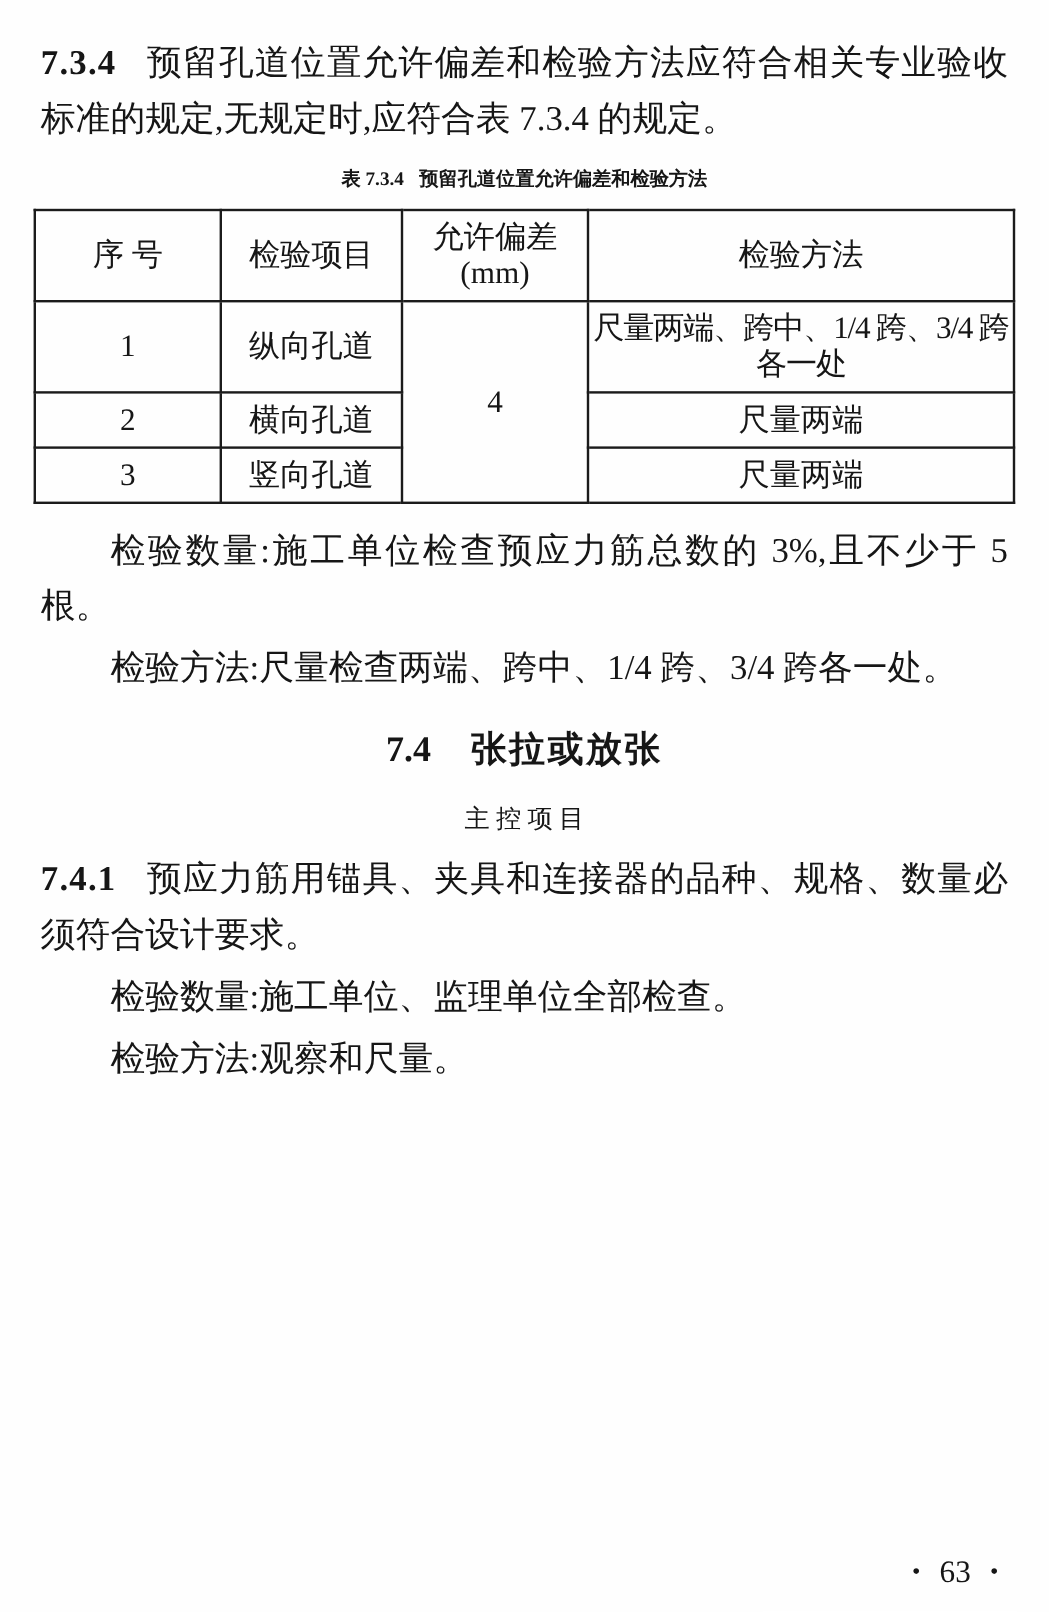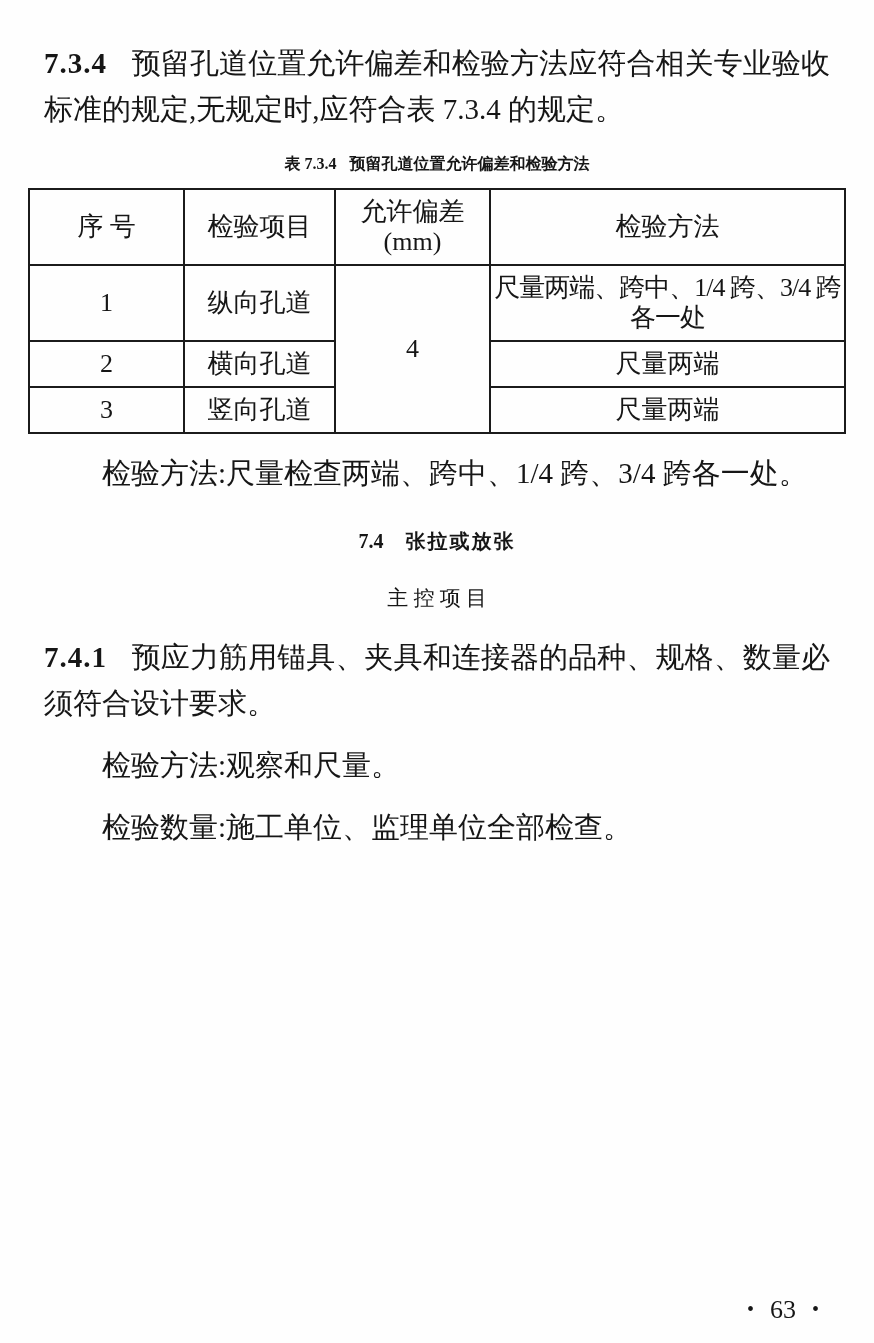"7.3.4" p { margin: 16px -> 6px }
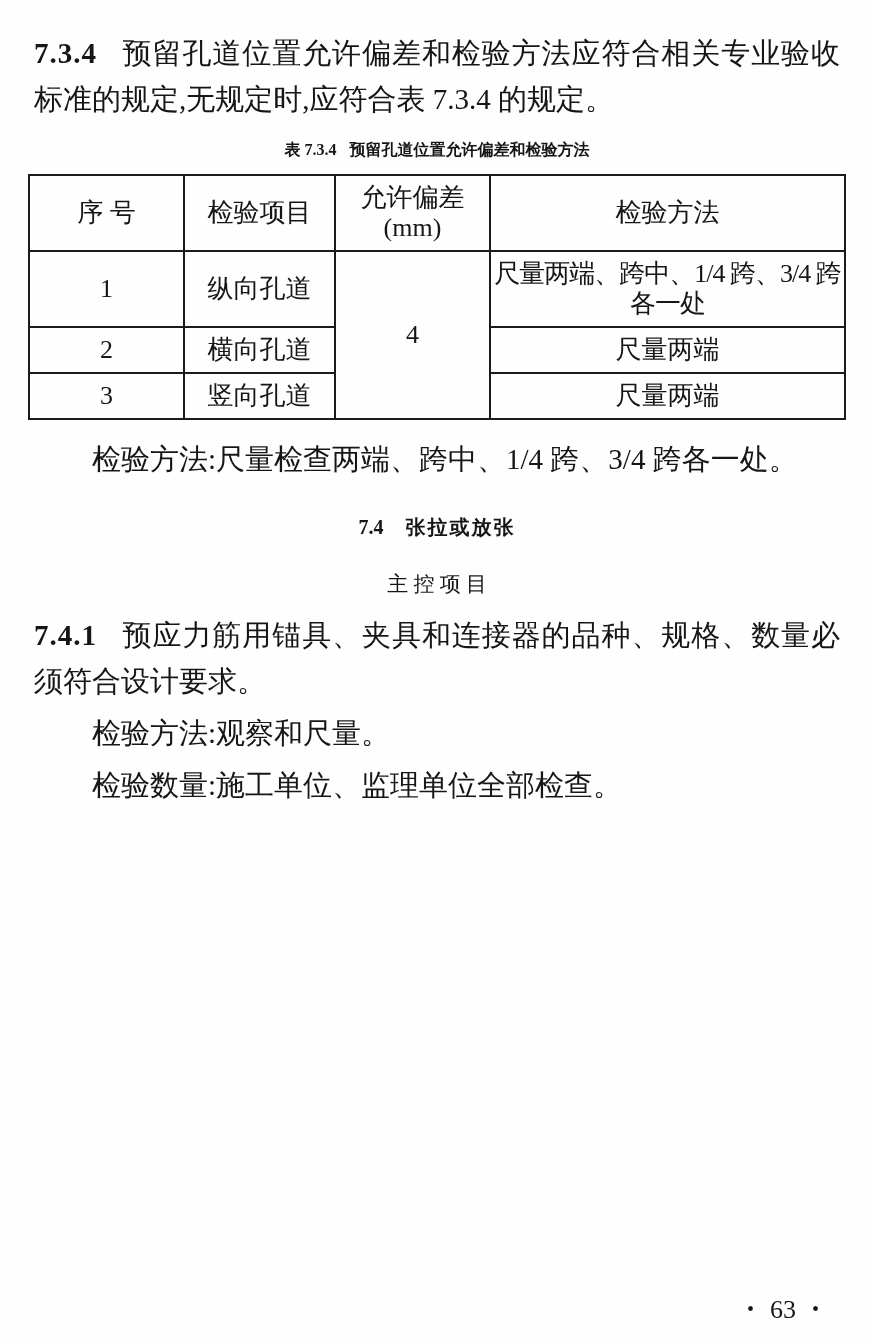"检验数量:施工单位检查预应力筋总数的 3%,且不少于 5 根。" p.indent { html: none -> <p>检验数量:施工单位检查预应力筋总数的 3%,且不少于 5 根。</p> }
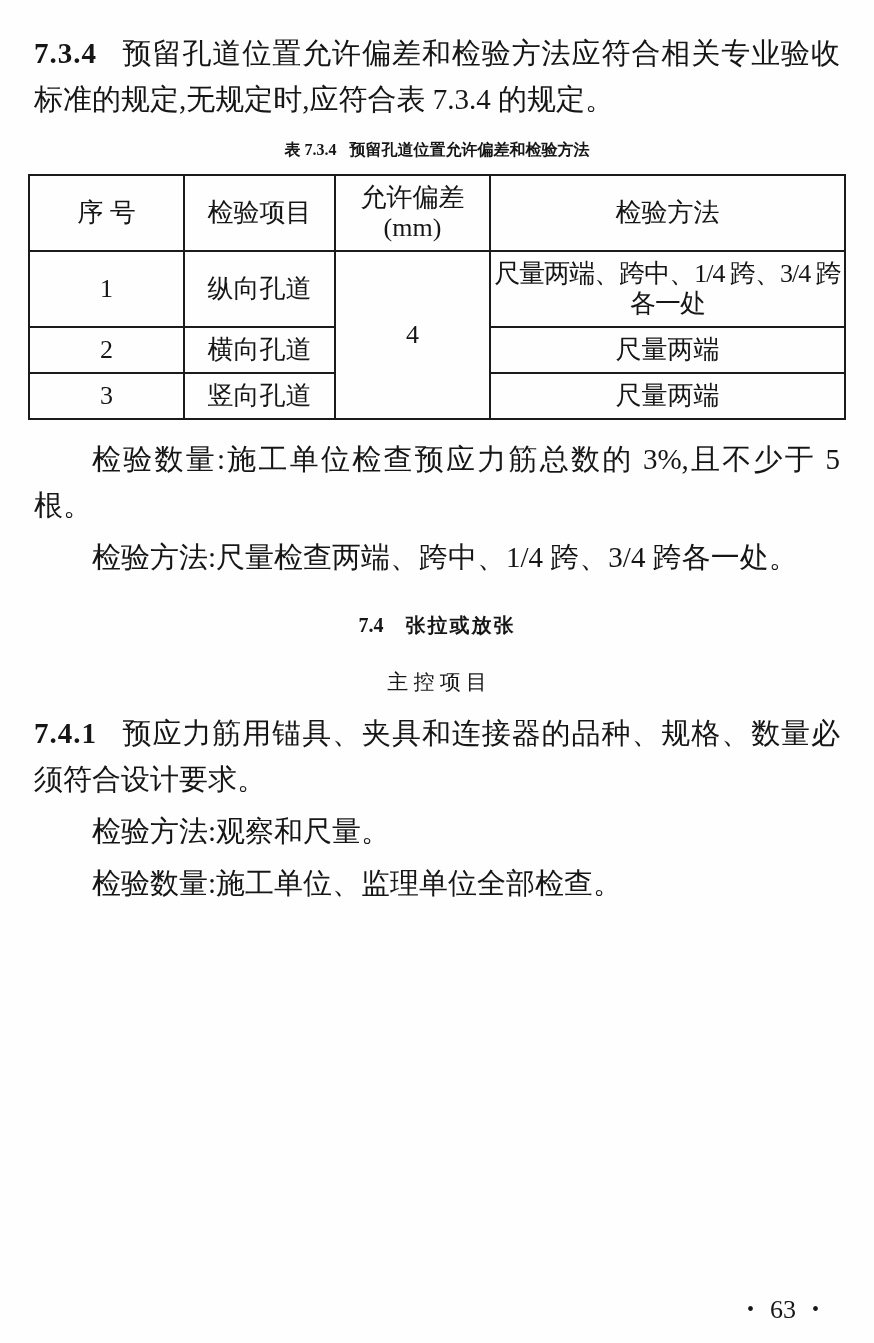"7.4 张拉或放张" .section-heading { font-size: 20px -> 30px }
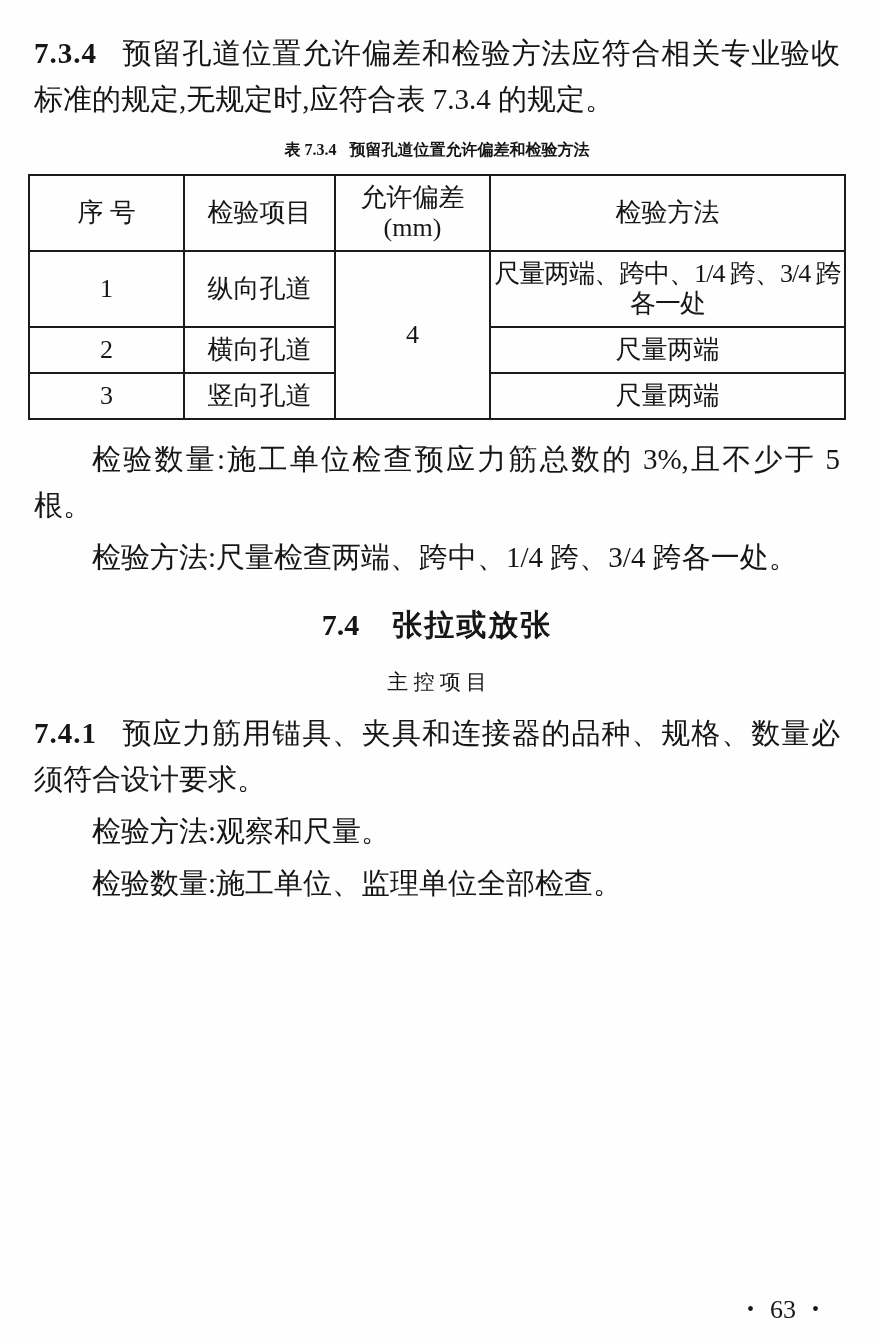"检验方法:观察和尺量。" p.indent { order: before "检验数量:施工单位、监理单位全部检查。" -> after "检验数量:施工单位、监理单位全部检查。" }
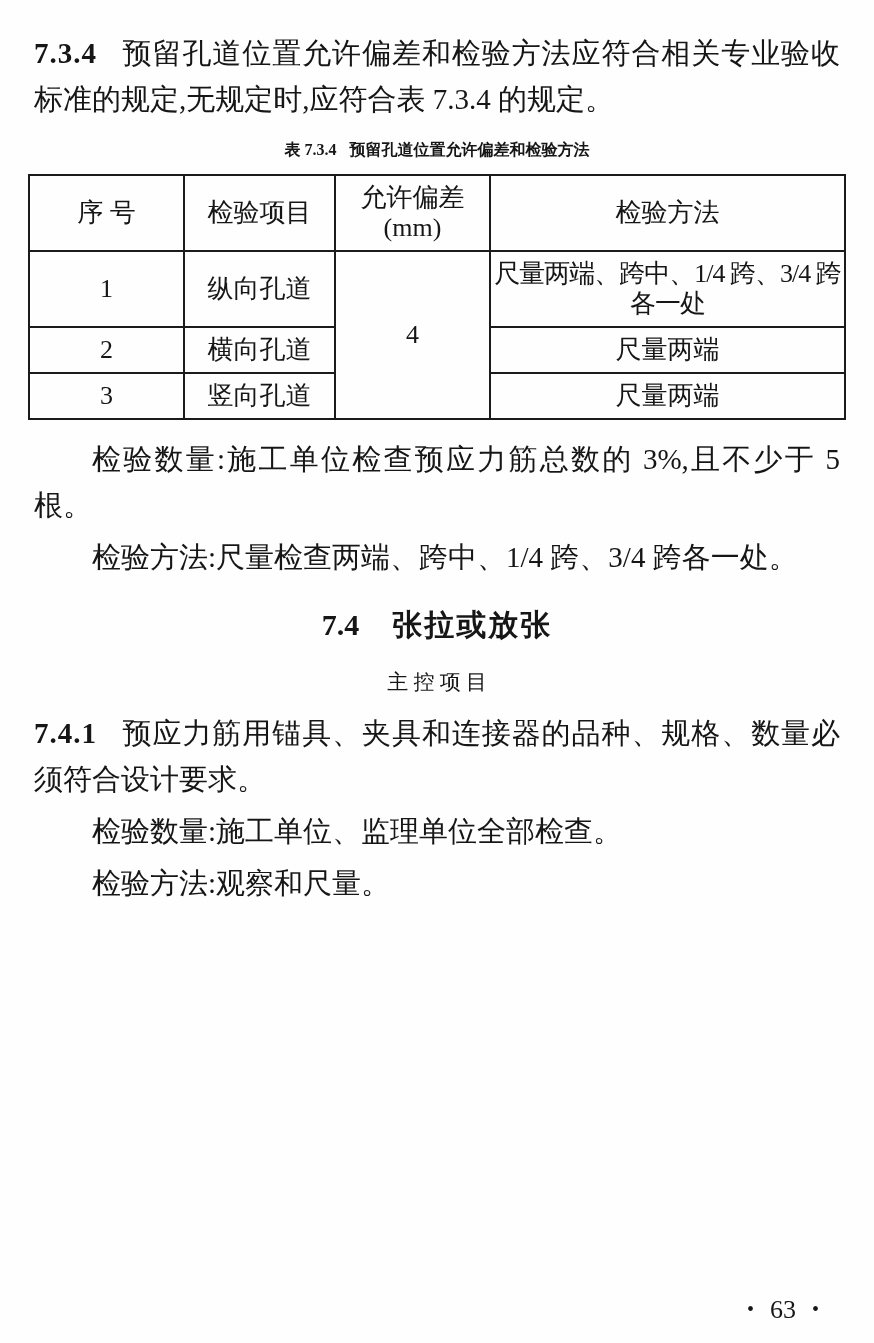"• 63 •" .page-number { right: 55px -> 42px }
